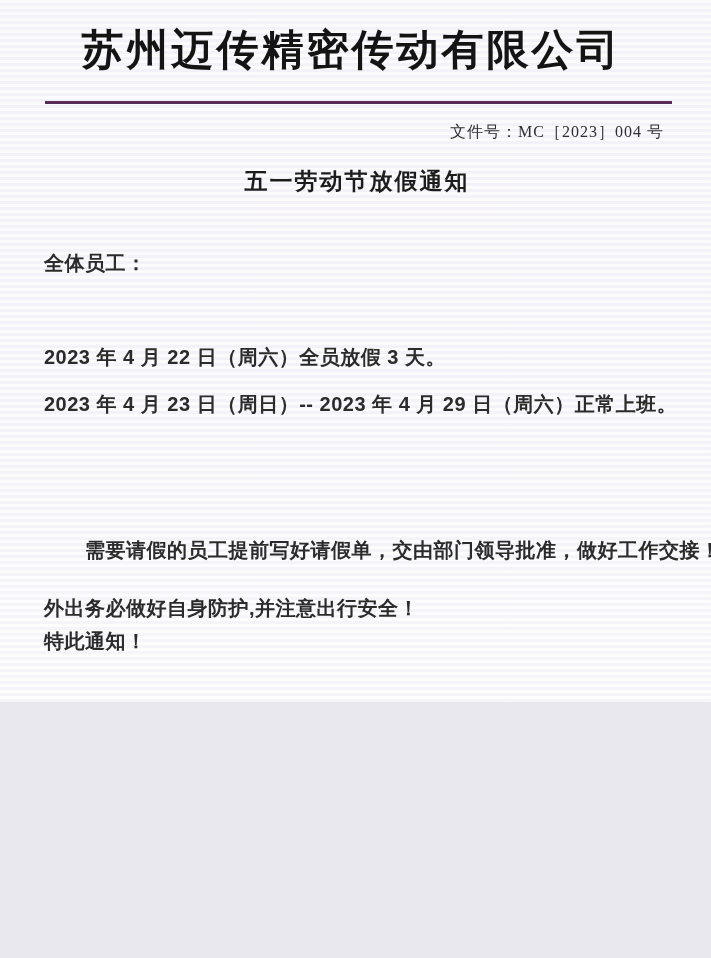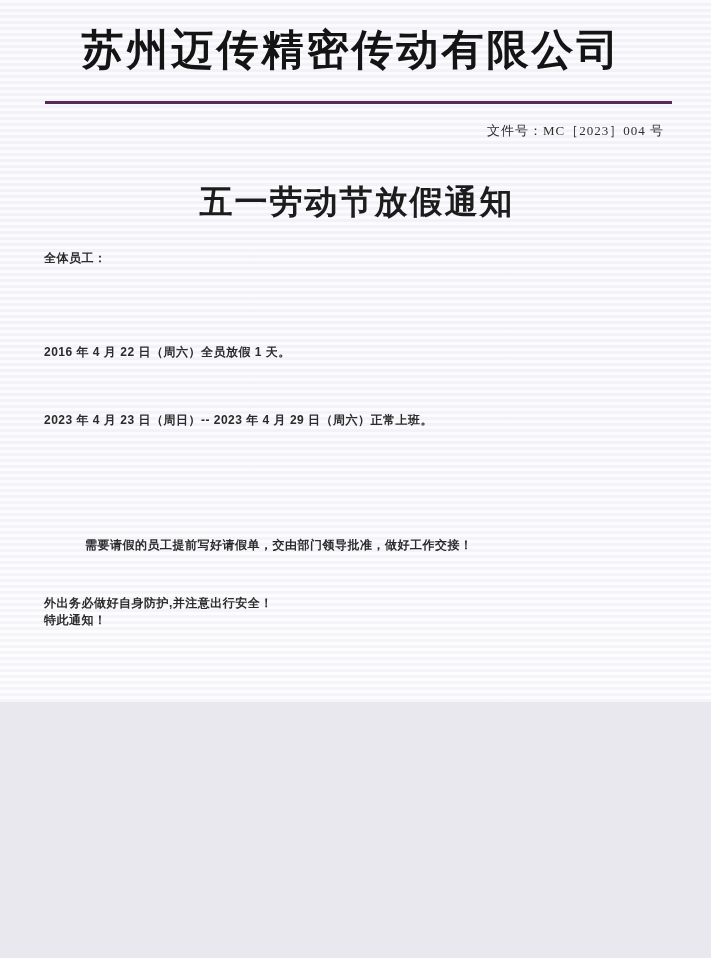"文件号：MC［2023］004 号" .doc-number { font-size: 13px -> 16px }
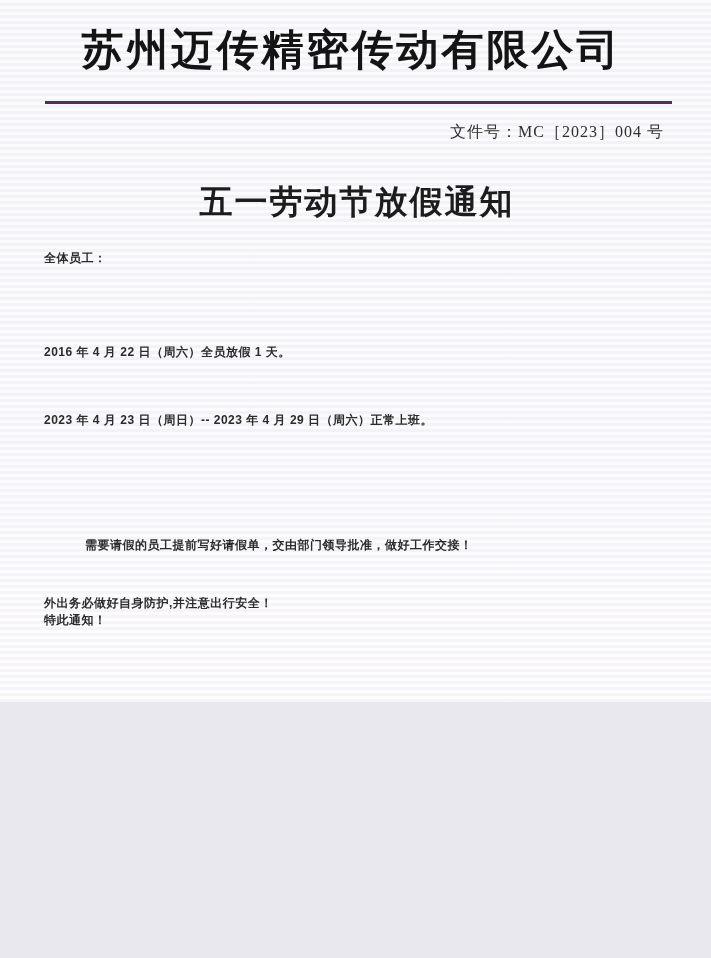"五一劳动节放假通知" .notice-title { font-size: 33px -> 23px; top: 180px -> 166px }
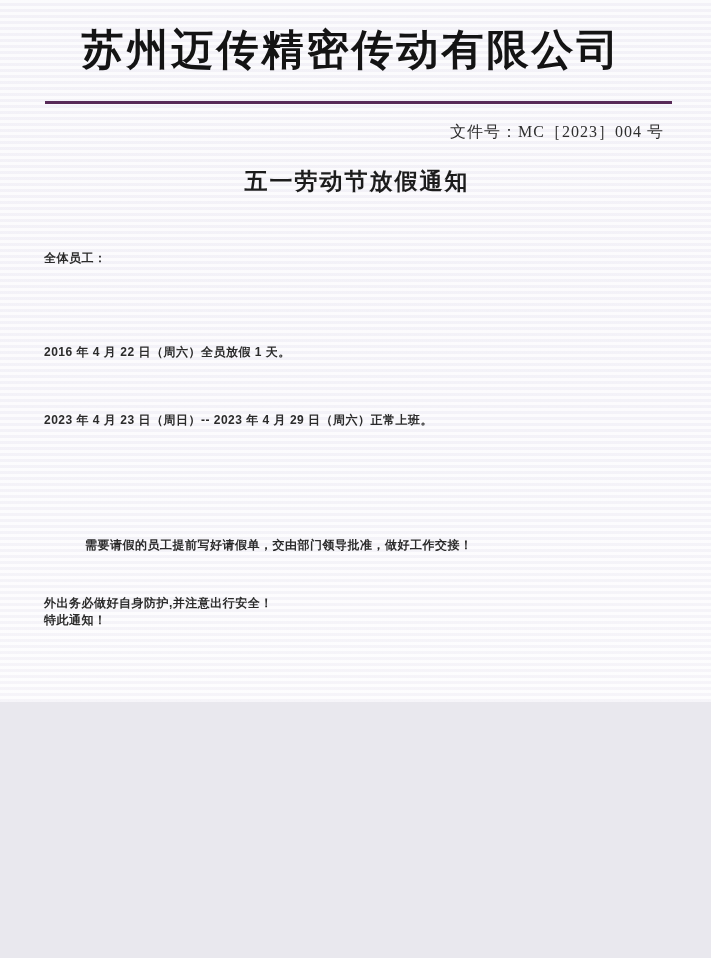"全体员工：" .body-line { font-size: 12px -> 20px }
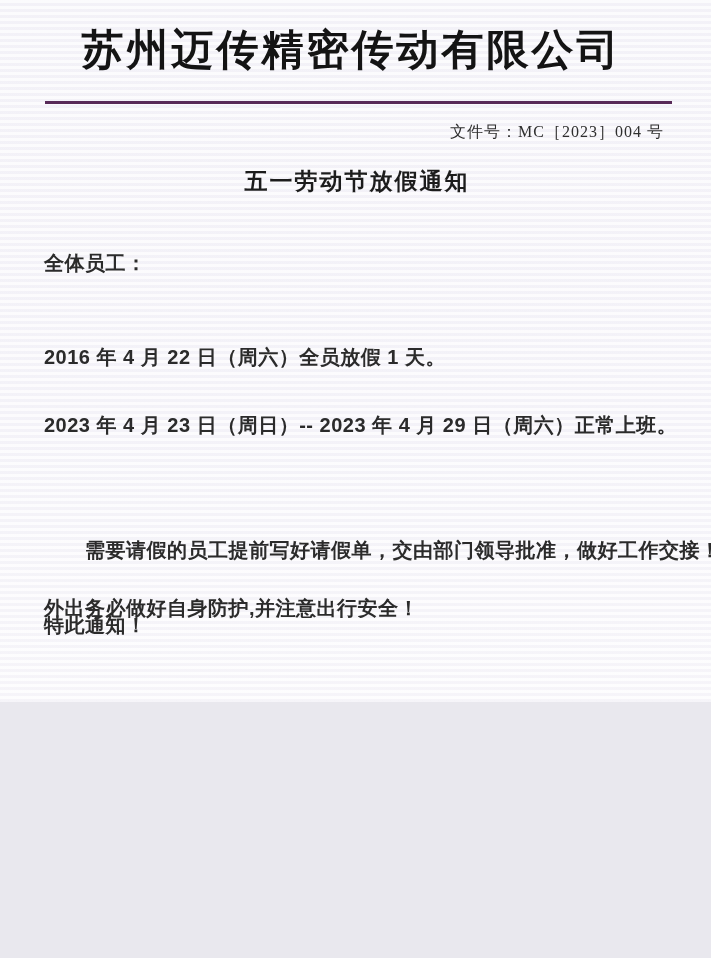"2016 年 4 月 22" div.body-line { text: 2016 年 4 月 22 日（周六）全员放假 1 -> 2023 年 4 月 22 日（周六）全员放假 3 }
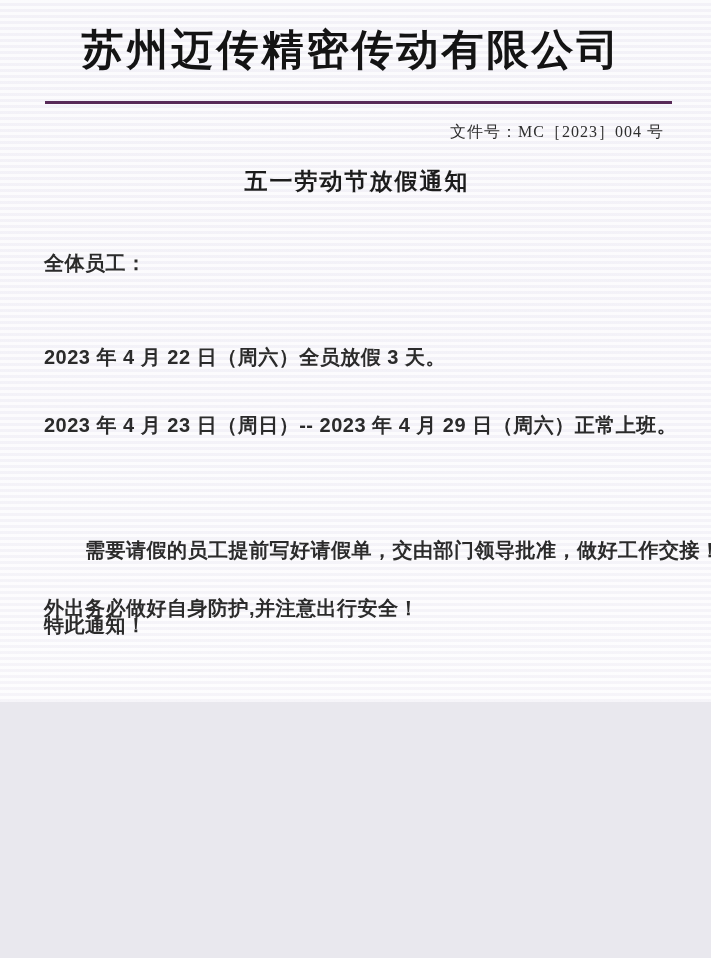"2023 年 4 月 23" div.body-line { top: 412px -> 391px }
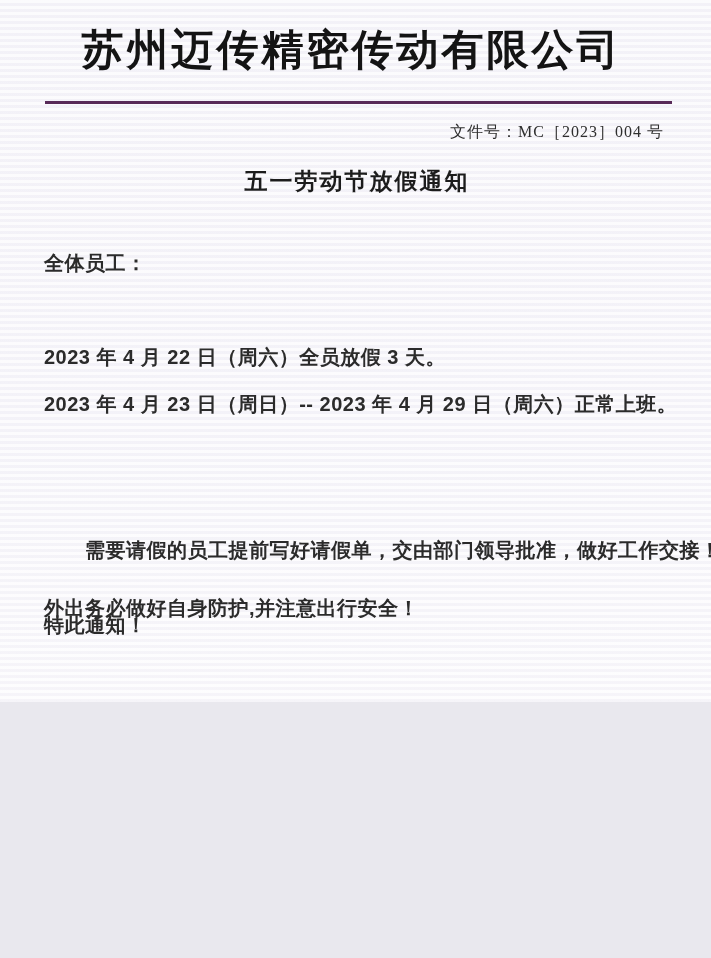"特此通知！" div.body-line { top: 612px -> 628px }
